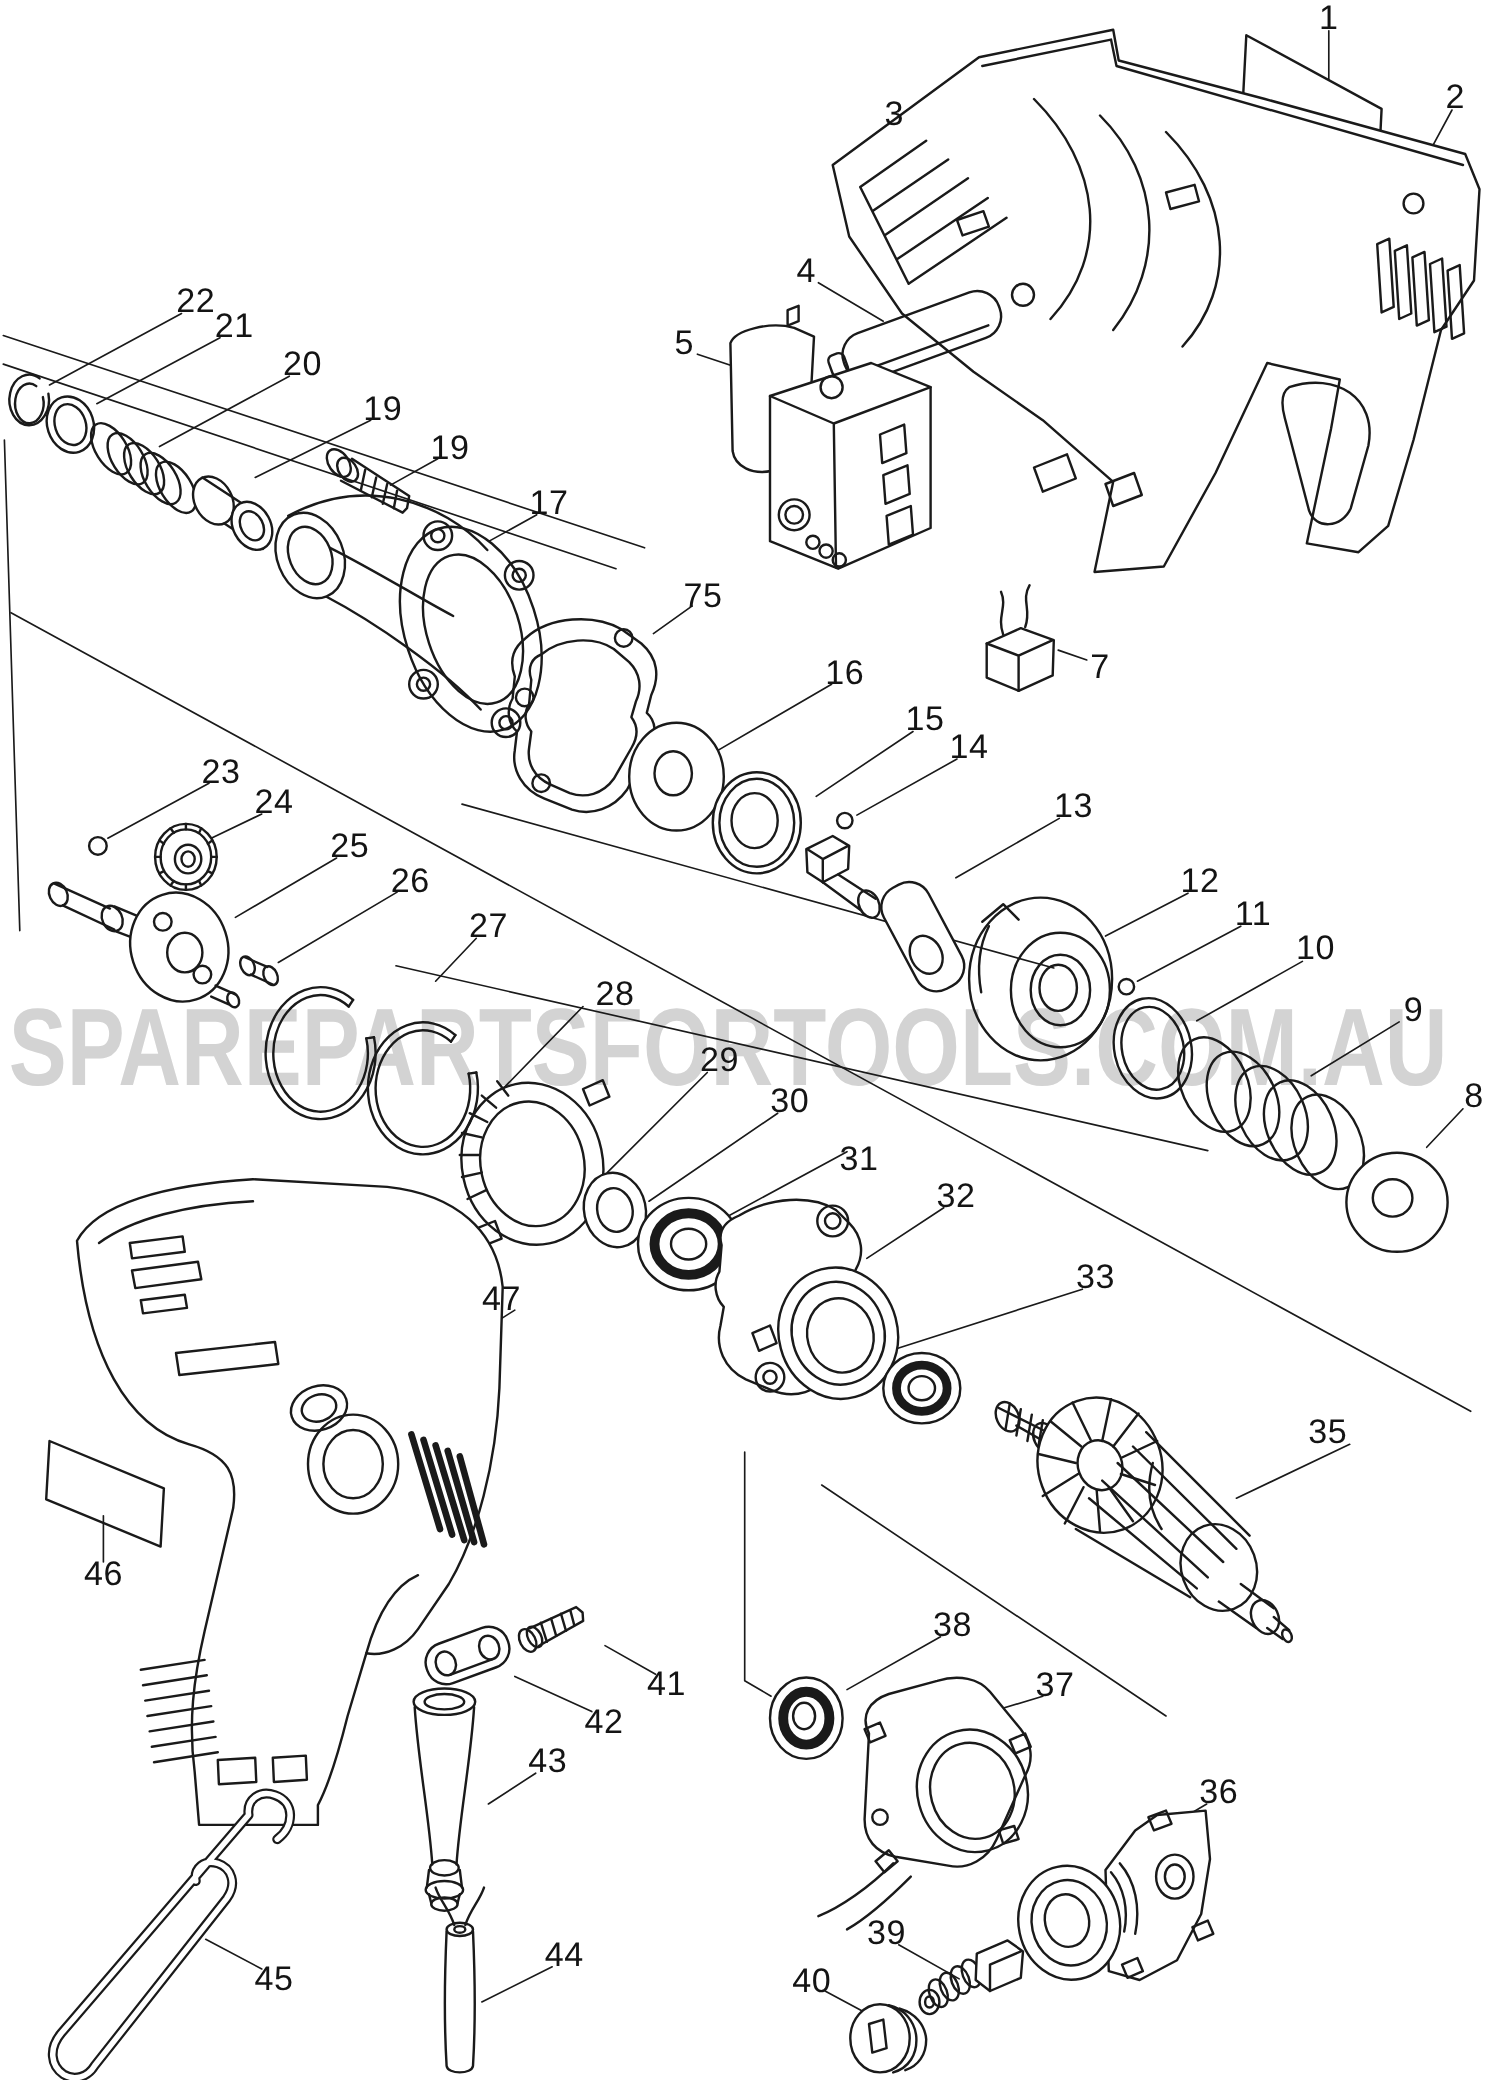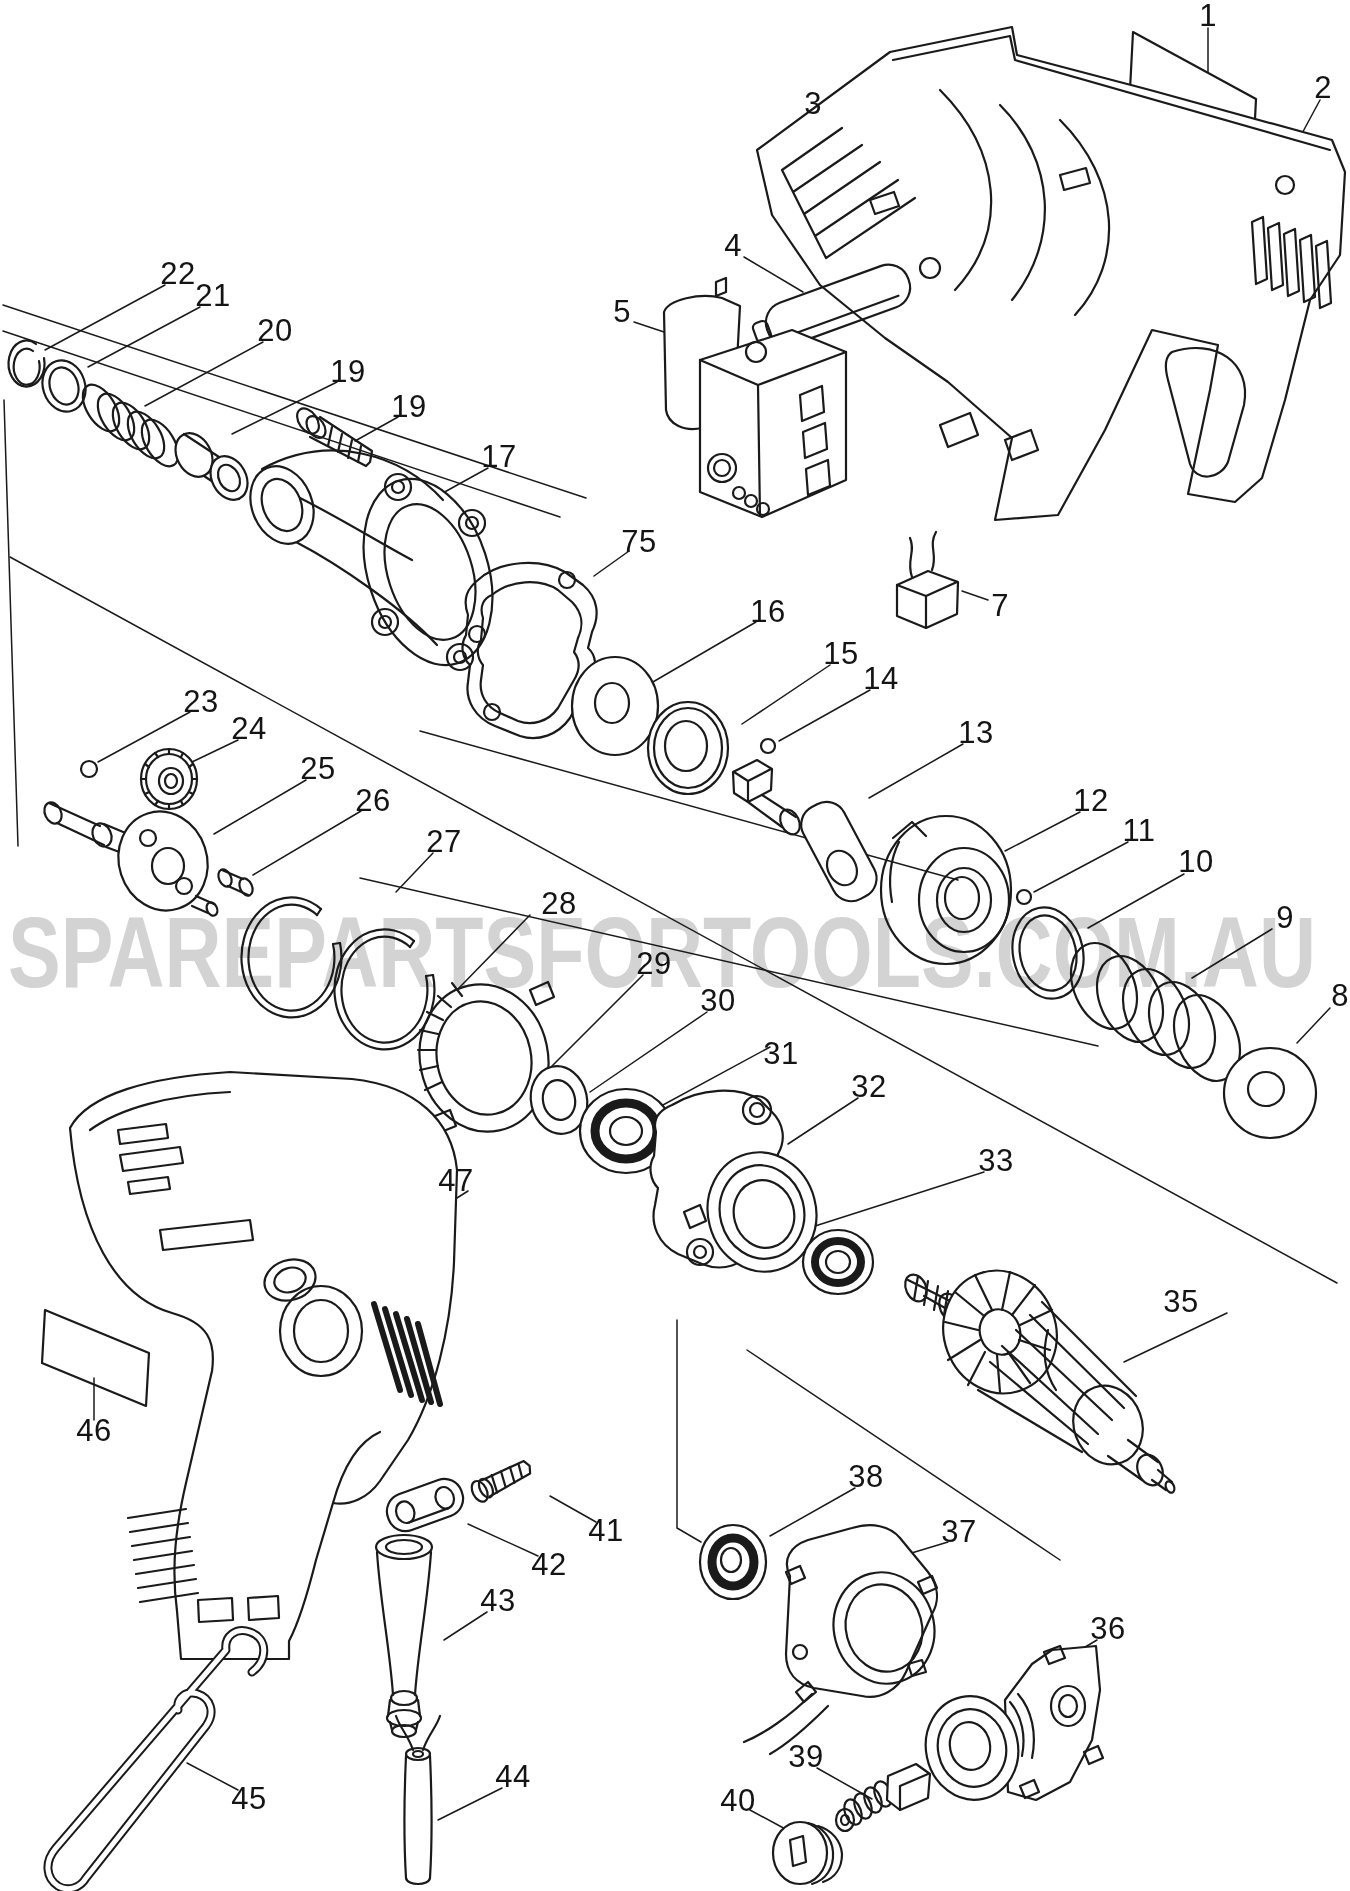"35" div.plabel { left: 1181px -> 1207px }
